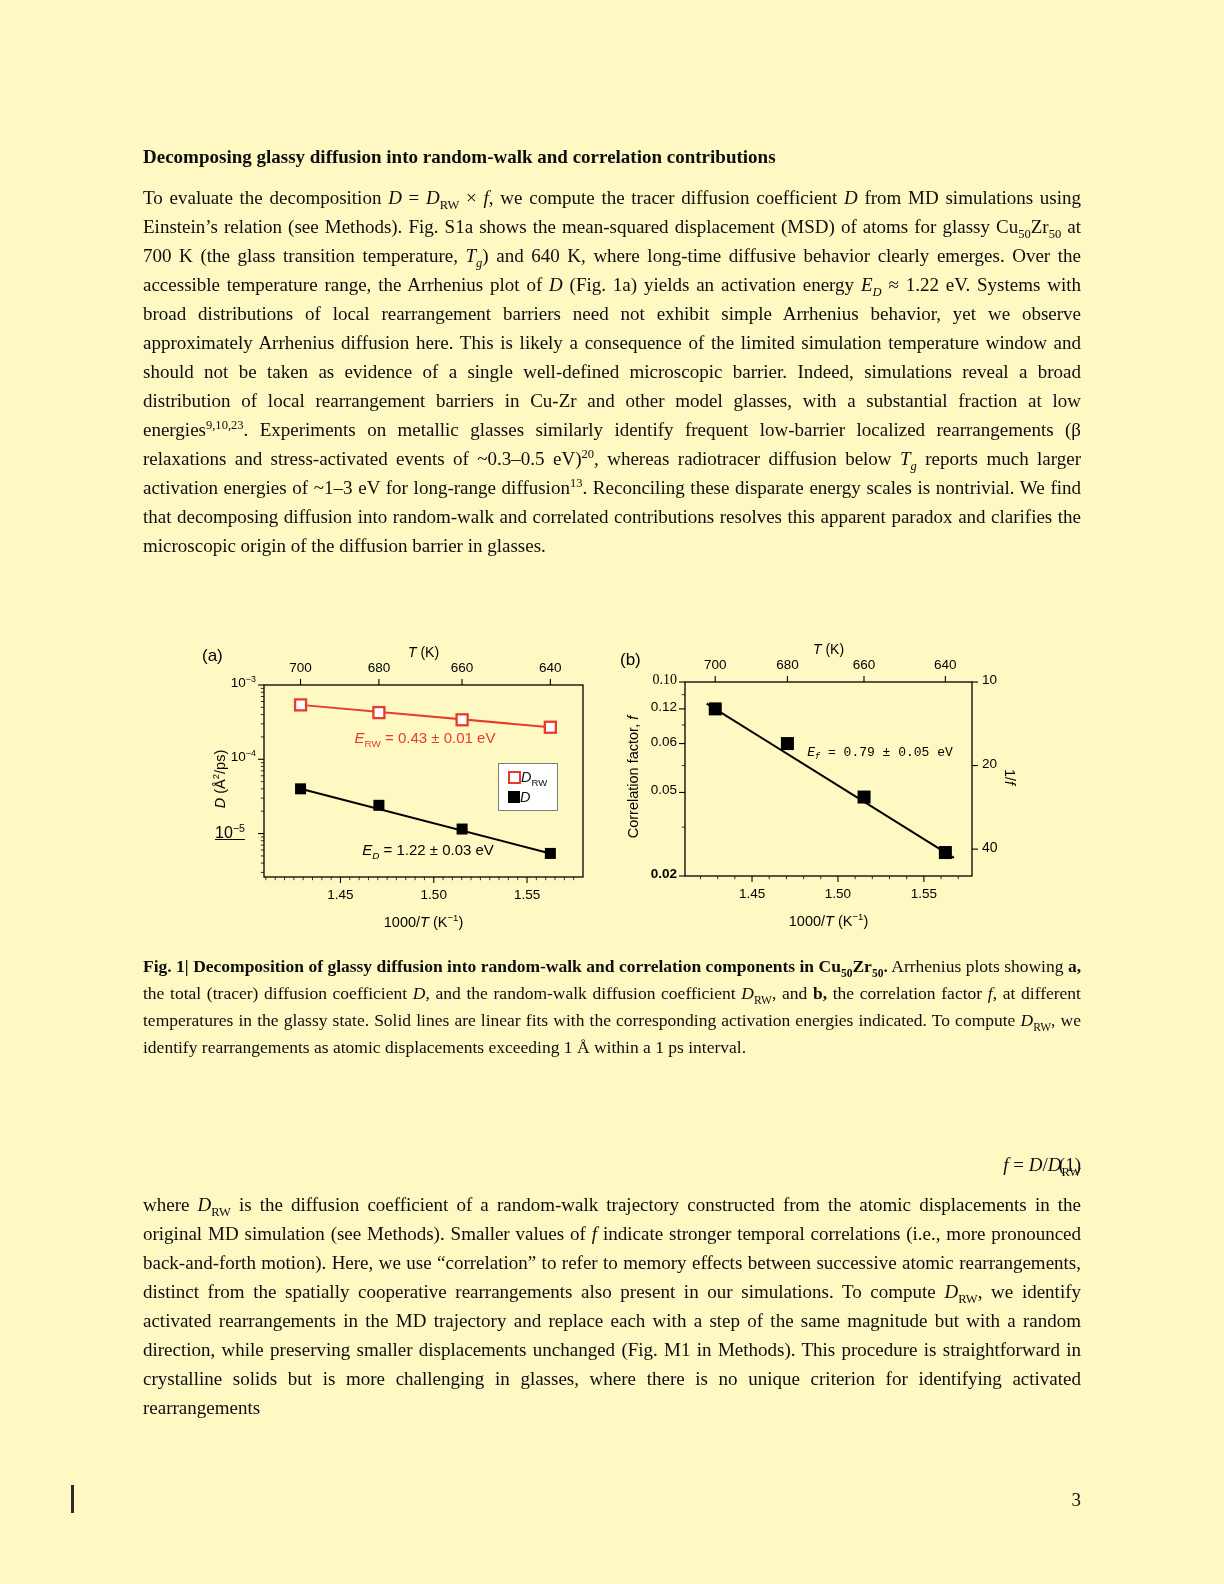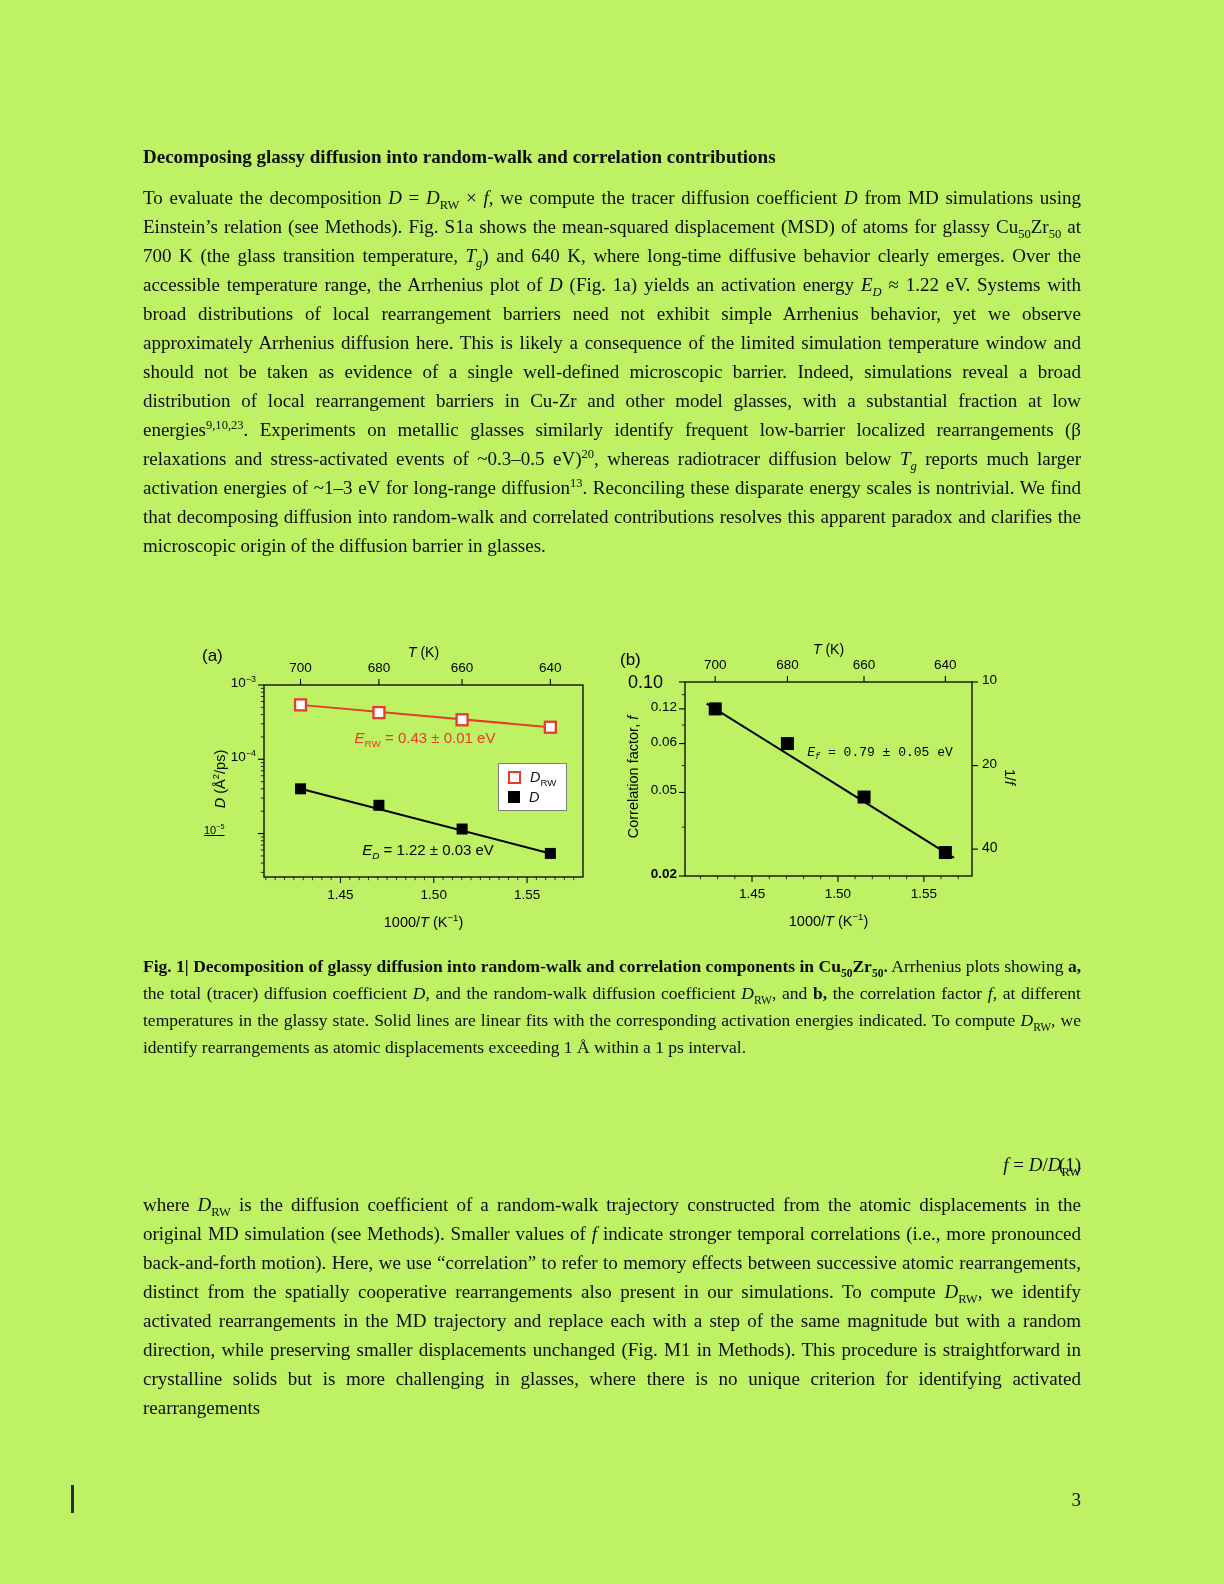"Decomposing glassy diffusion into" .page { background: #bef264 -> #fef9c3 }
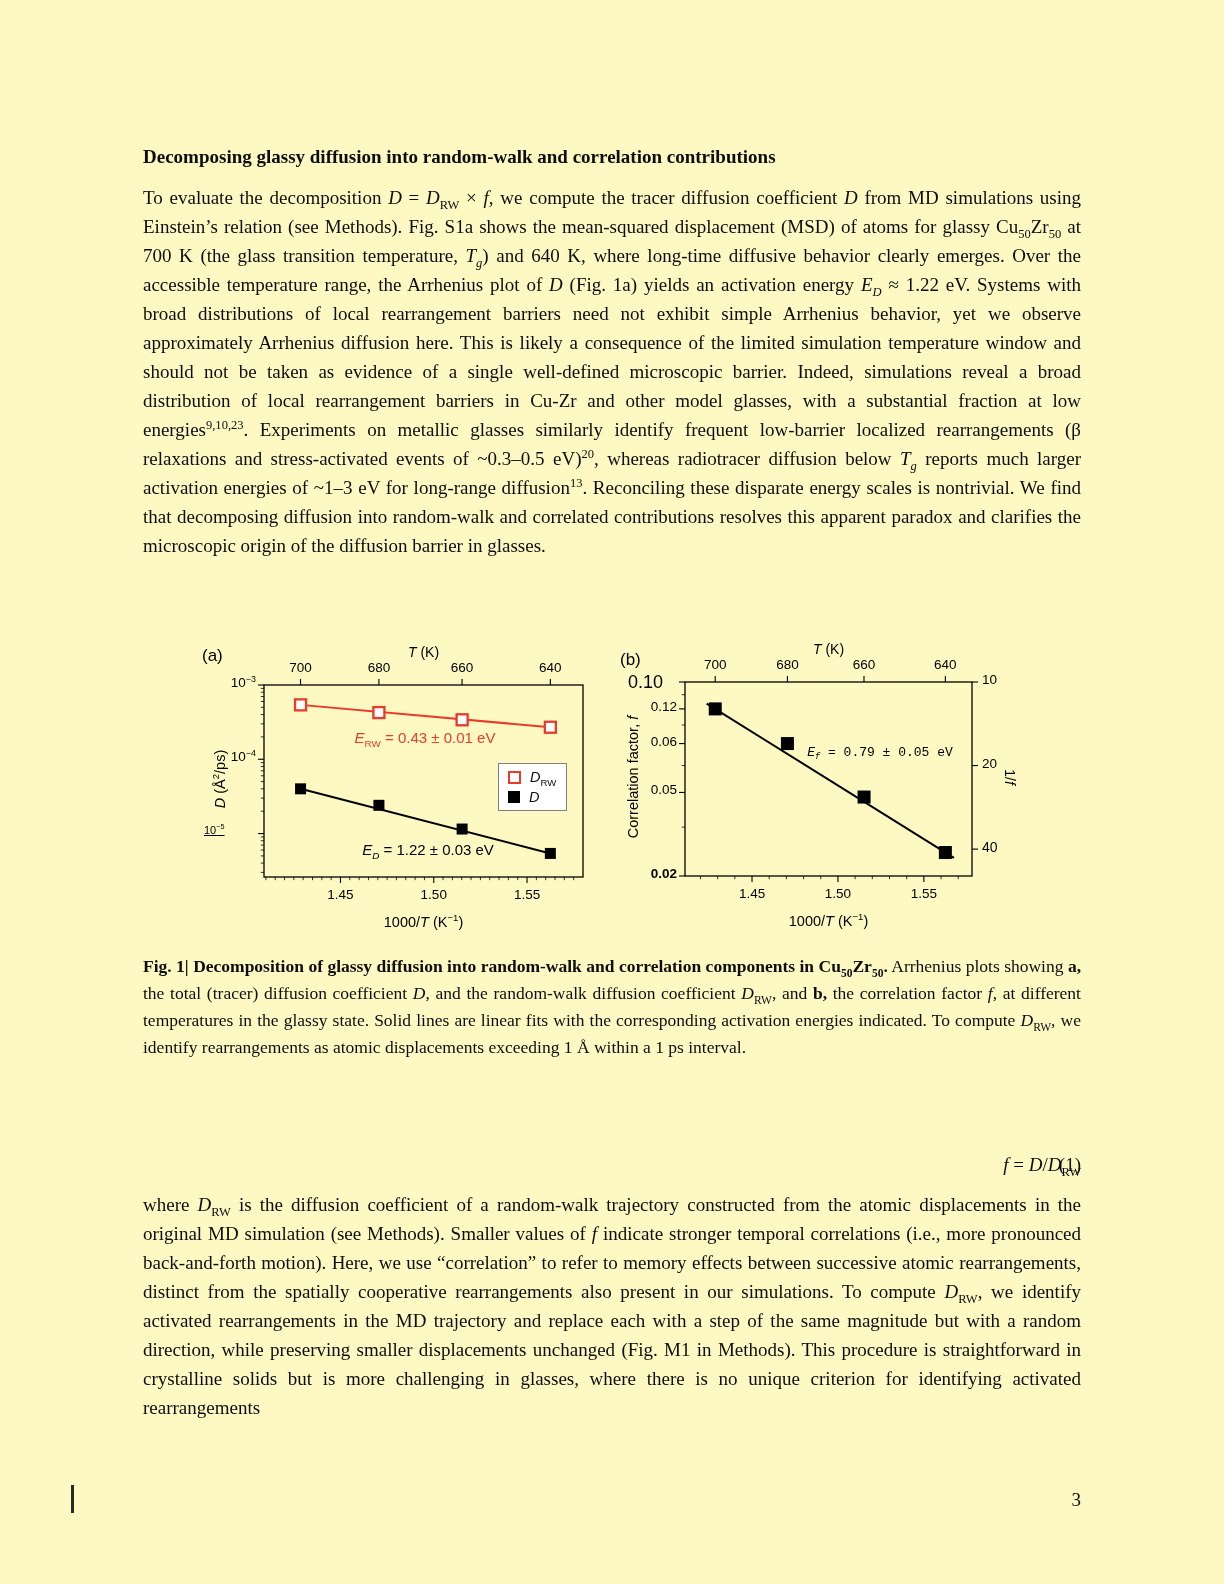"0.10" div.clbl { font-family: none -> Liberation Serif, serif; font-size: 18px -> 14px; left: 3px -> 17px }
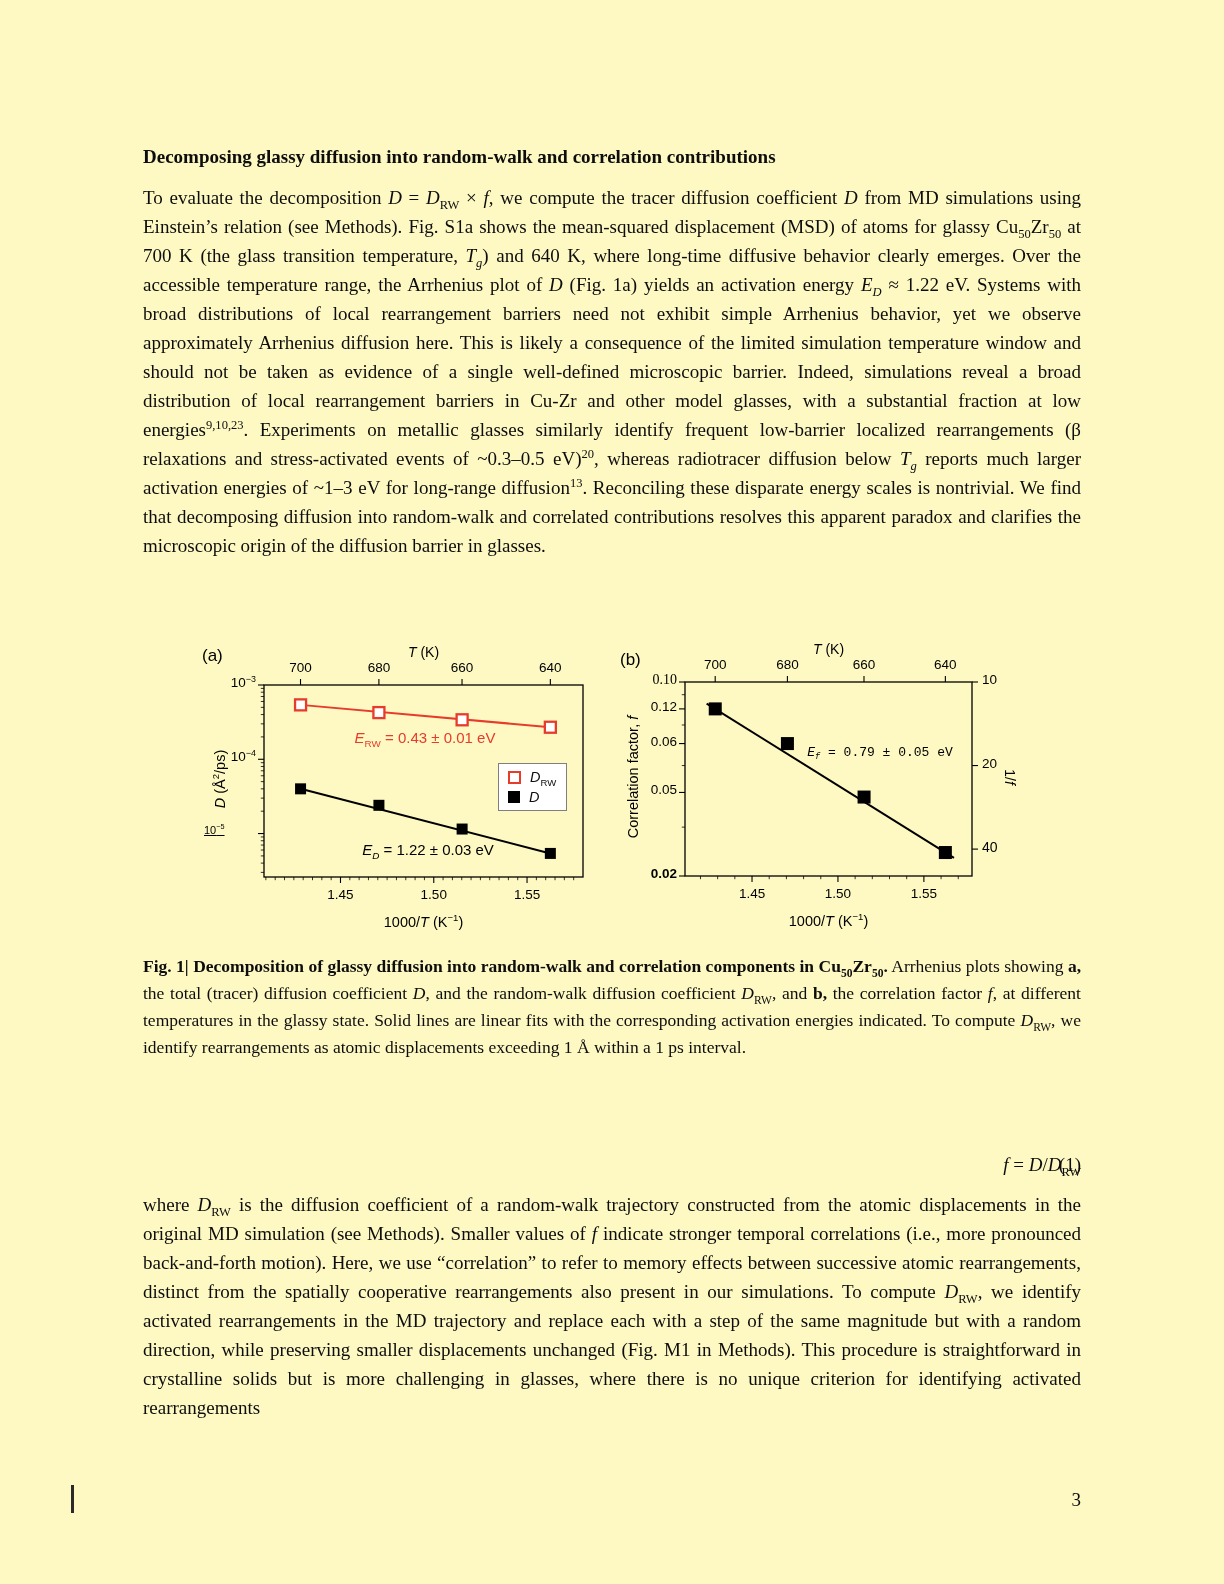"DRW" .legend-row { gap: 9px -> none }
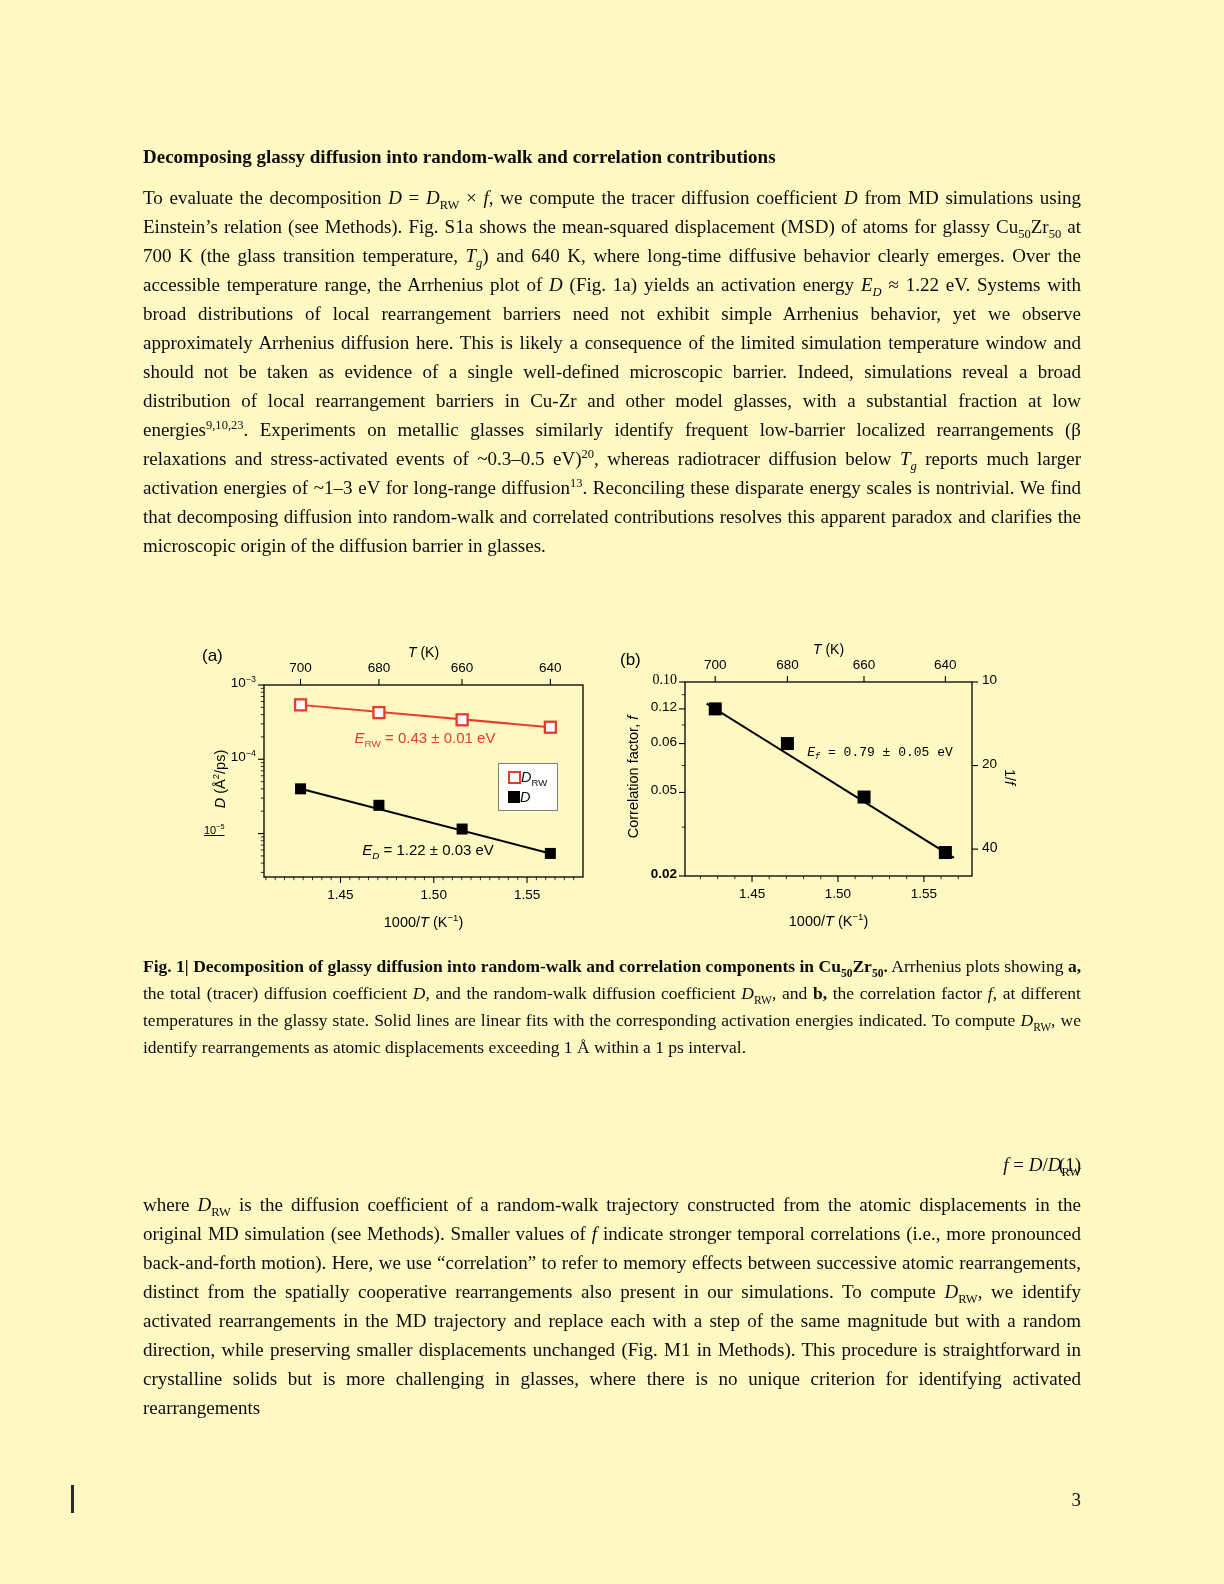"10−5" div.clbl { font-size: 11px -> 16px; text-align: left -> center }
